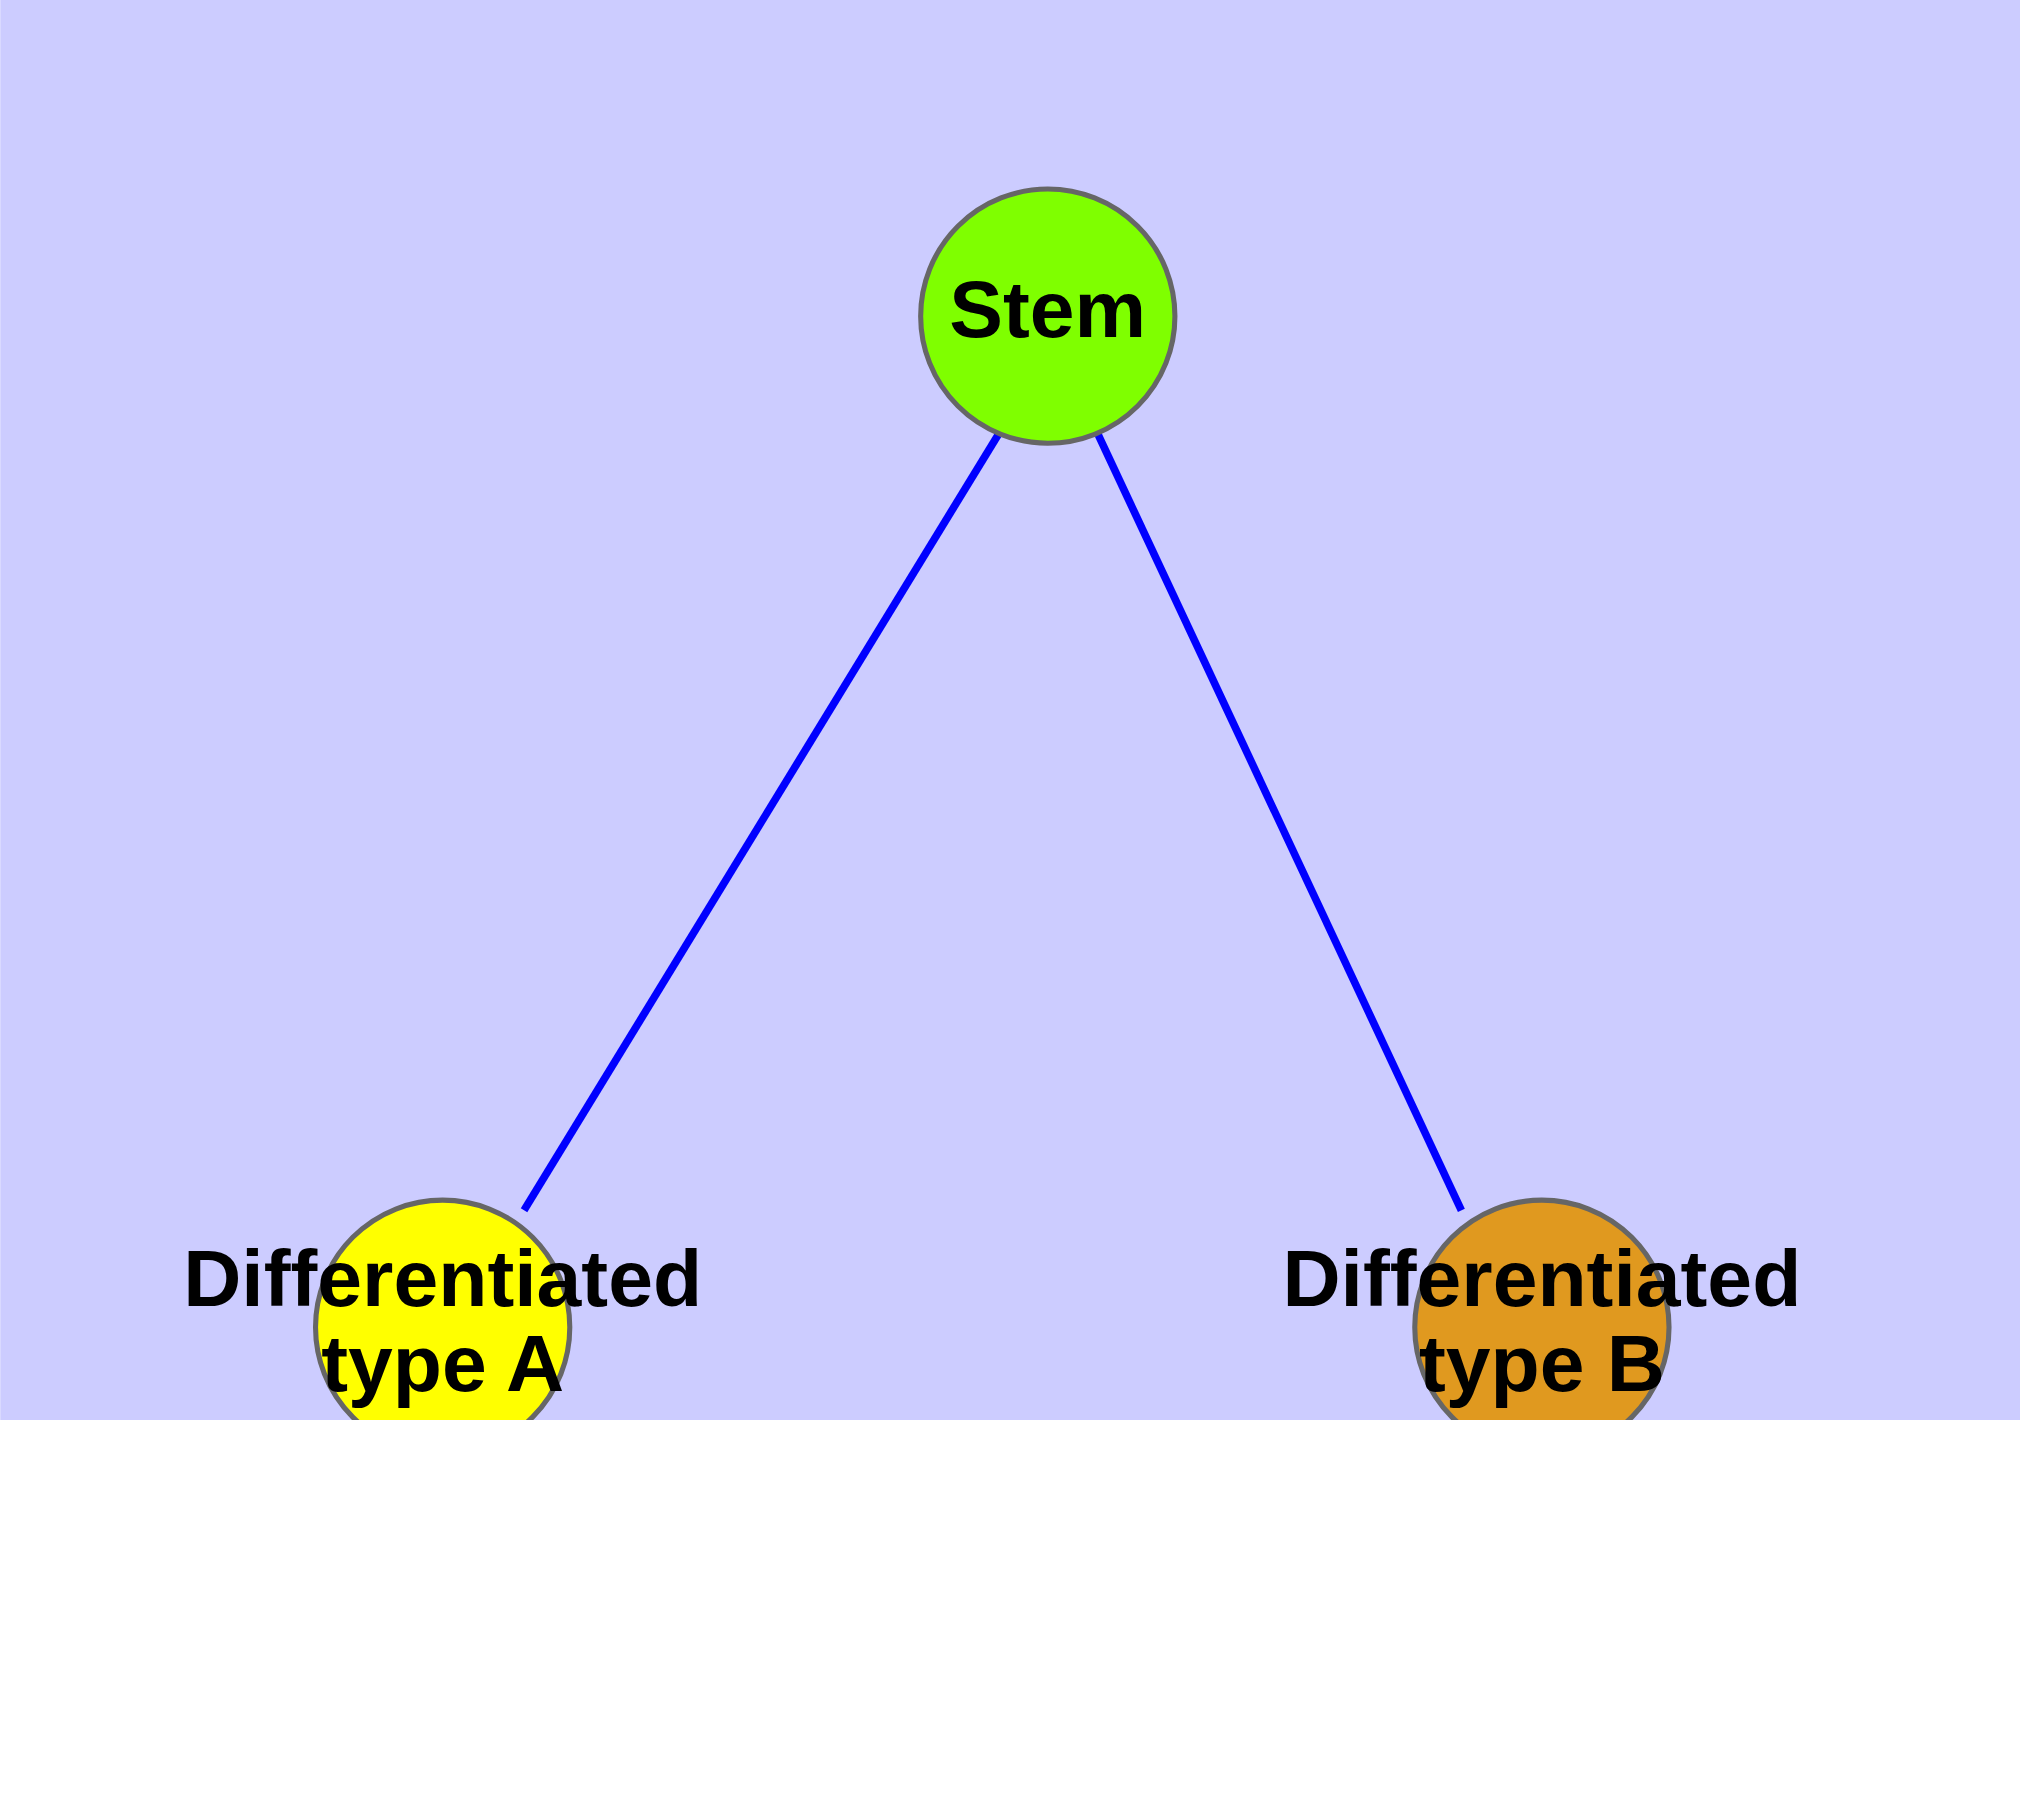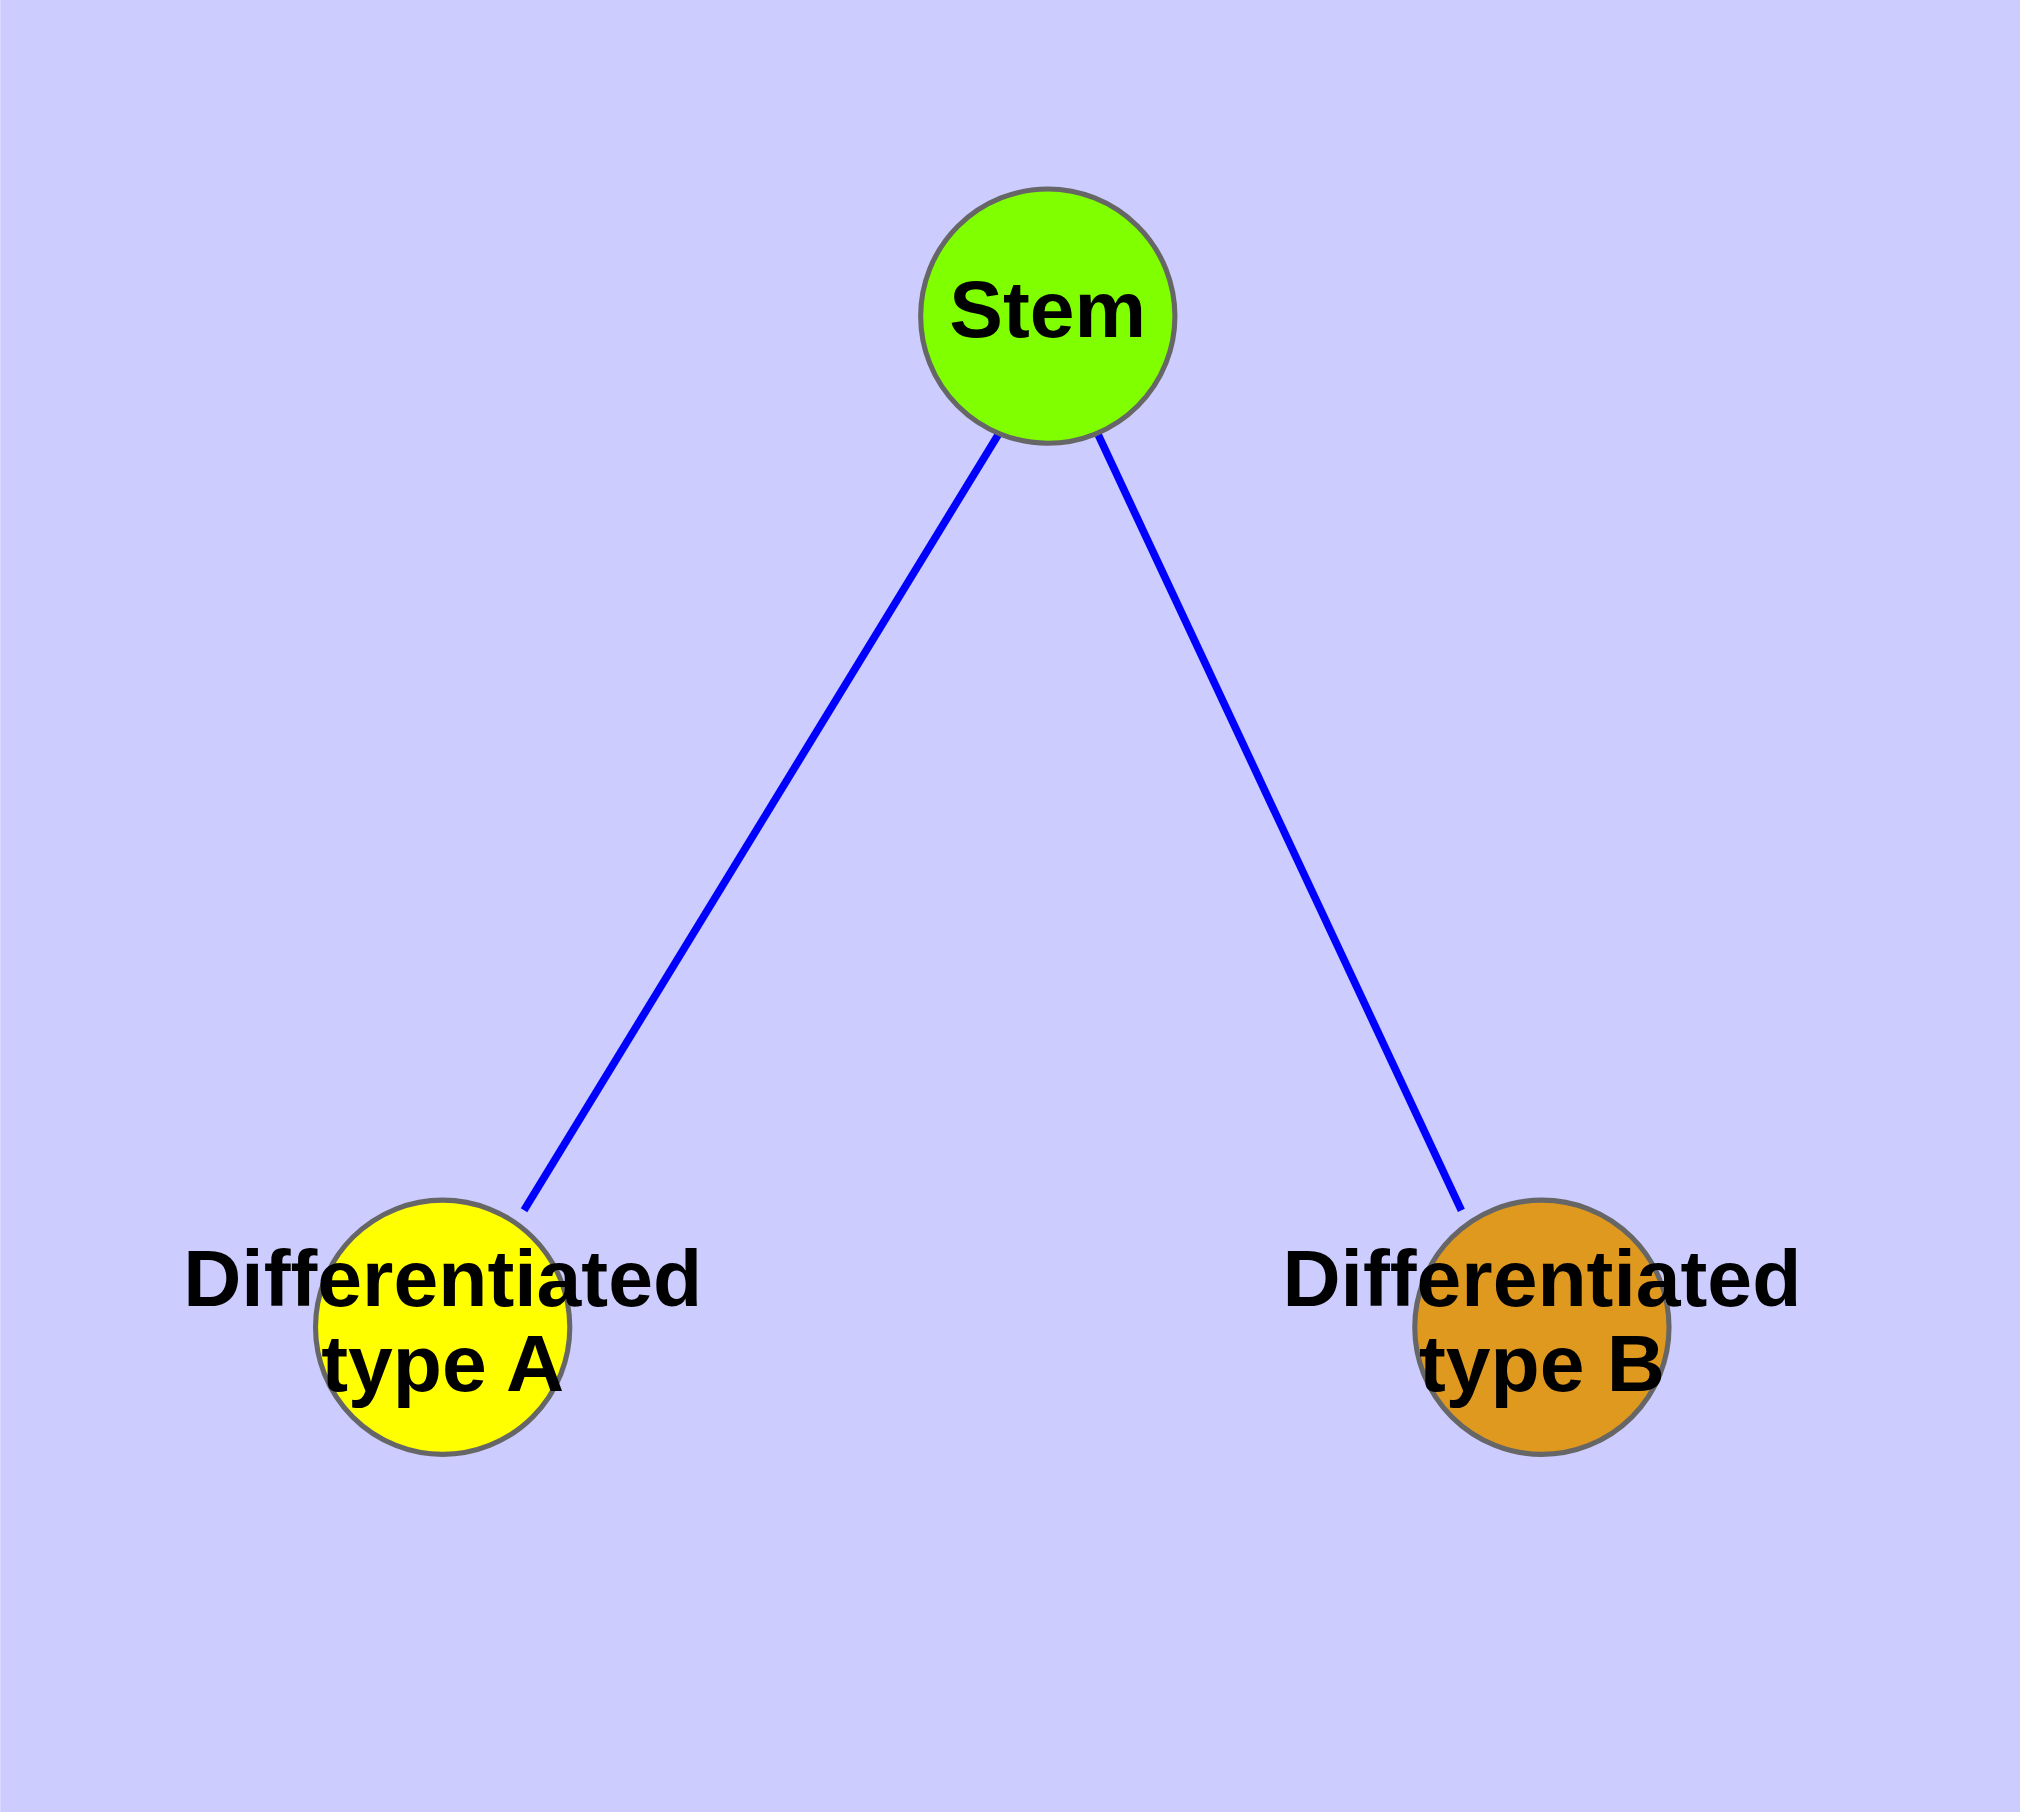"Stem" #canvas { height: 1812px -> 1420px }
